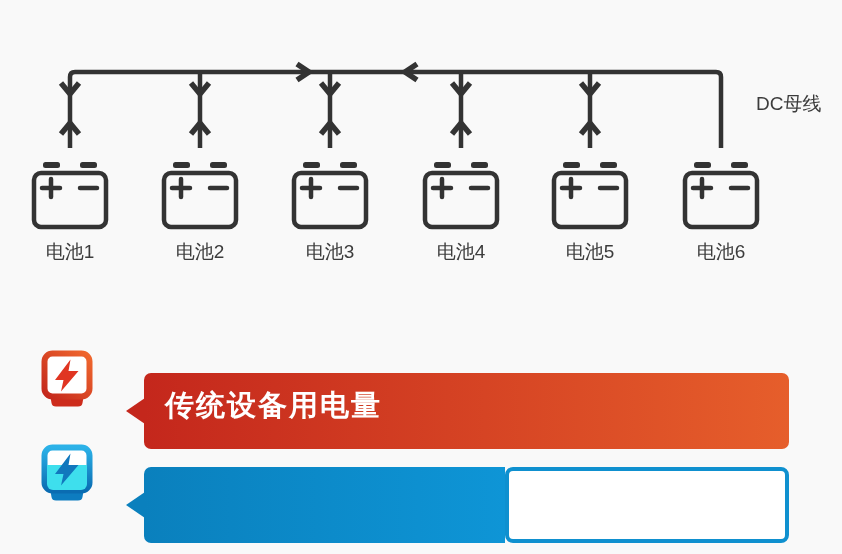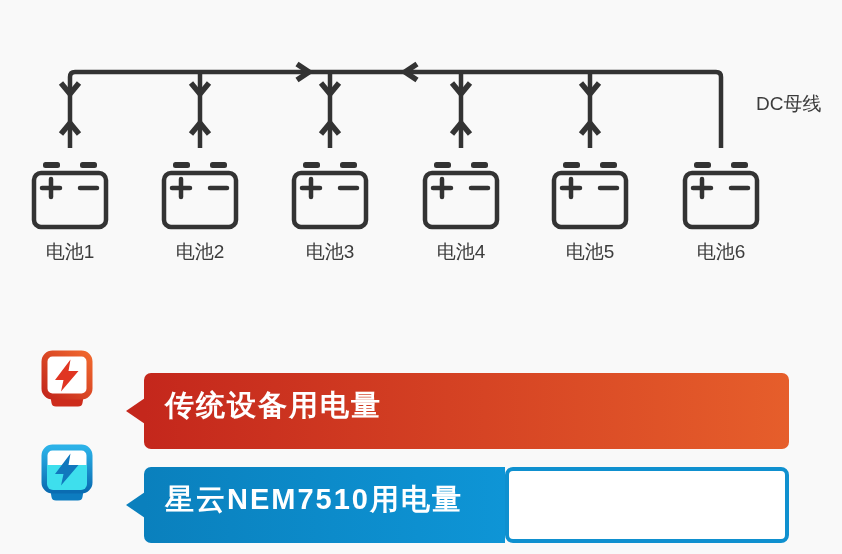"星云NEM7510用电量" span.bar-label { html: <span>星云NEM7510用电量</span> -> none }
